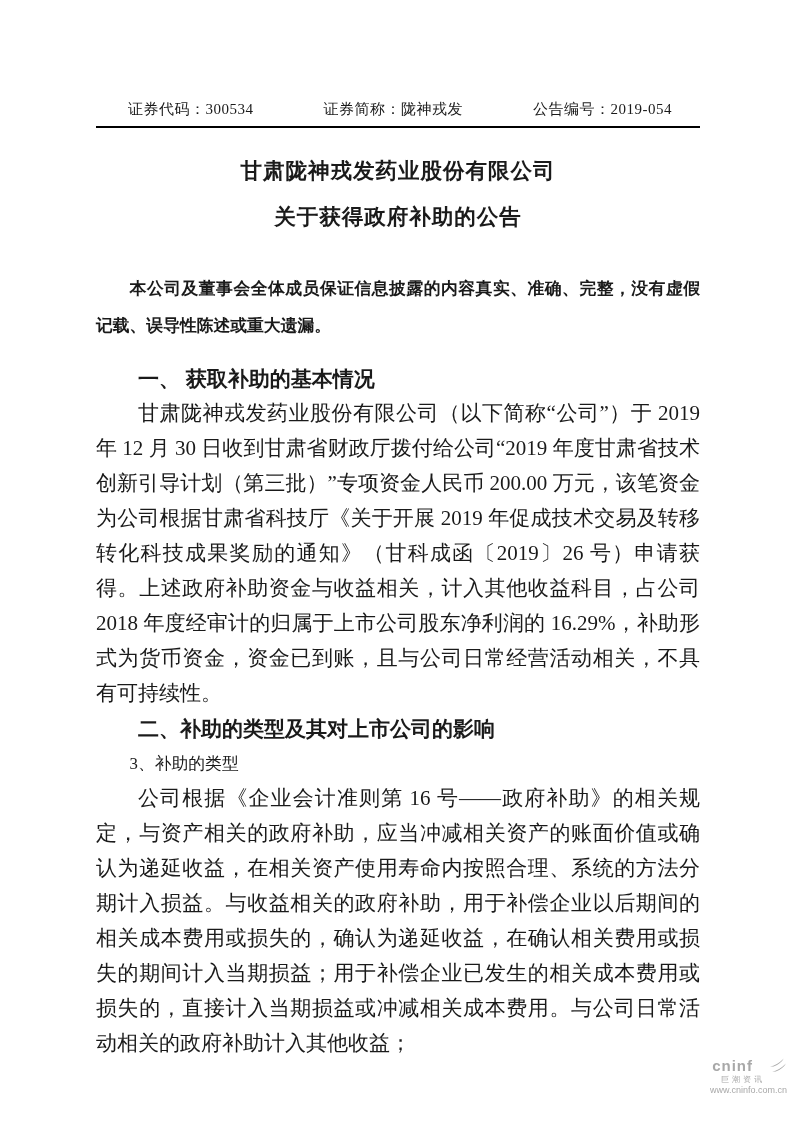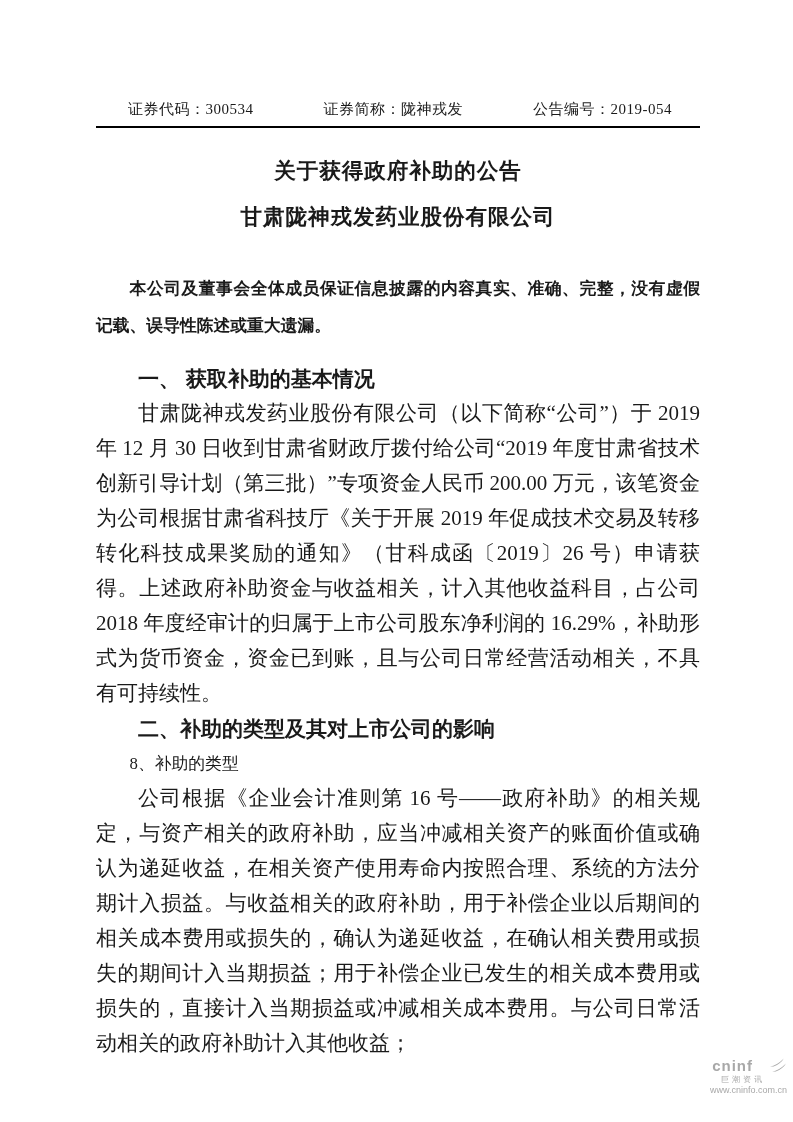"关于获得政府补助的公告" div { order: before "甘肃陇神戎发药业股份有限公司" -> after "甘肃陇神戎发药业股份有限公司" }
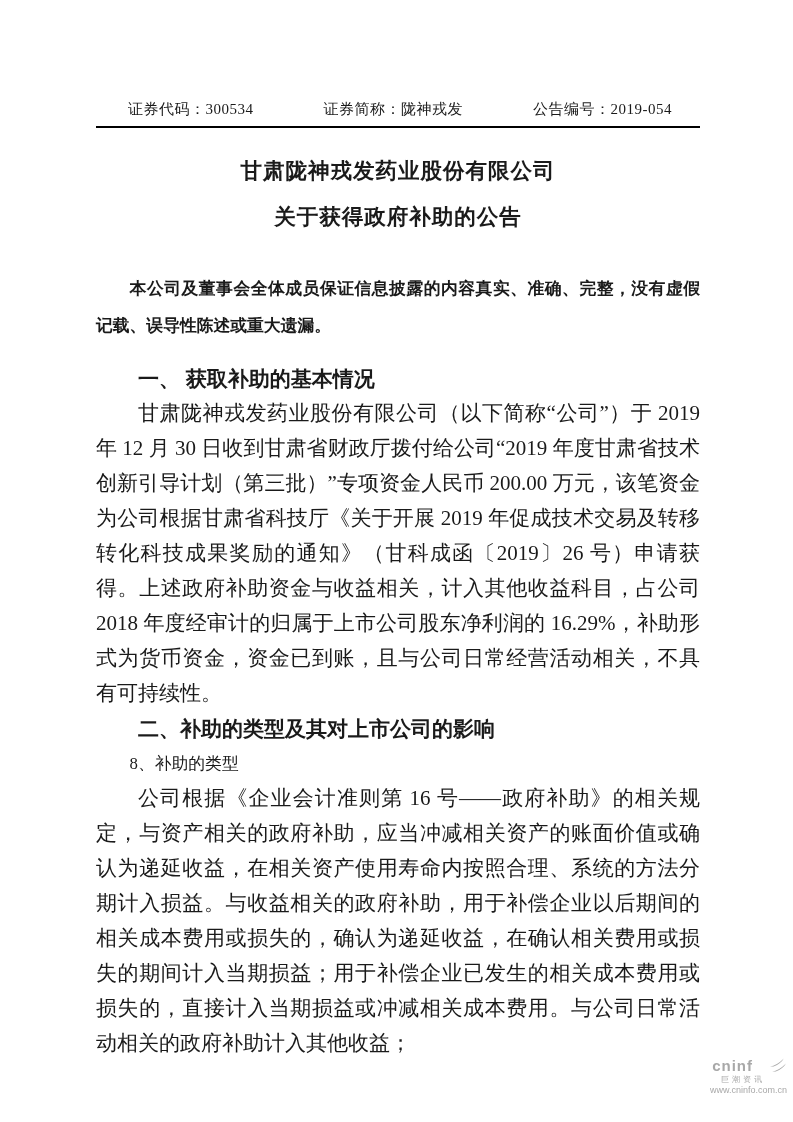"8、补助的类型" div.sub-heading { text: 8 -> 3 }
